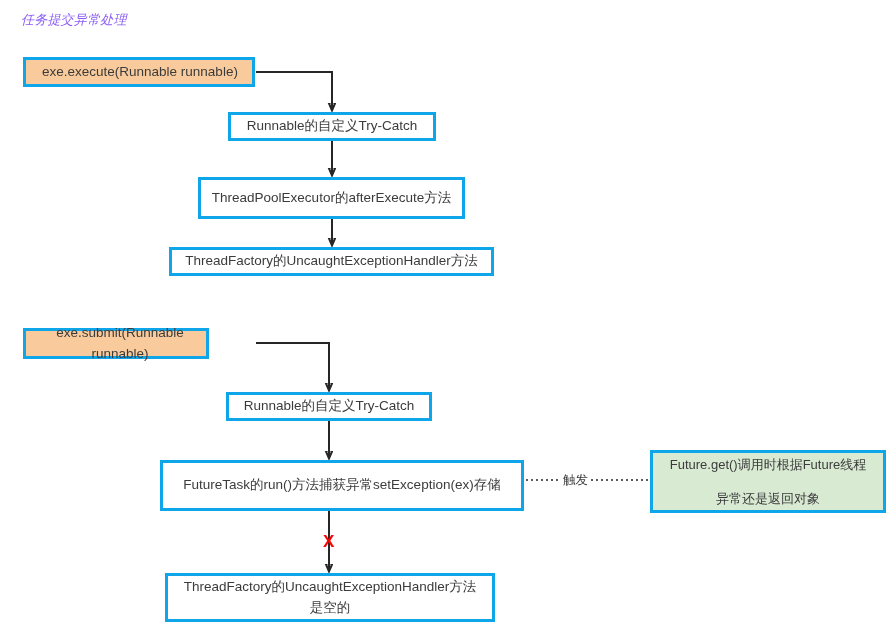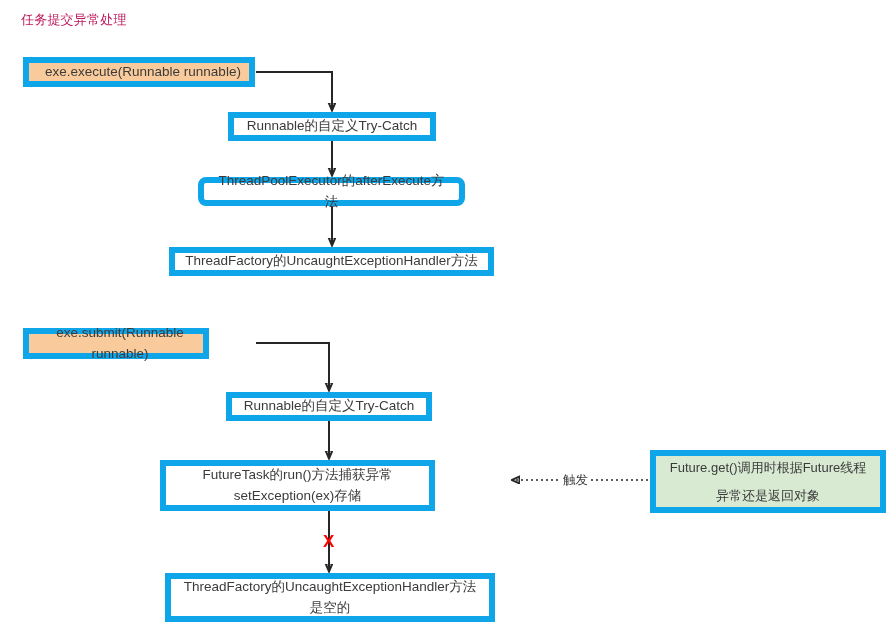"任务提交异常处理" .diagram-title { color: #be185d -> #8b5cf6; font-style: none -> italic }
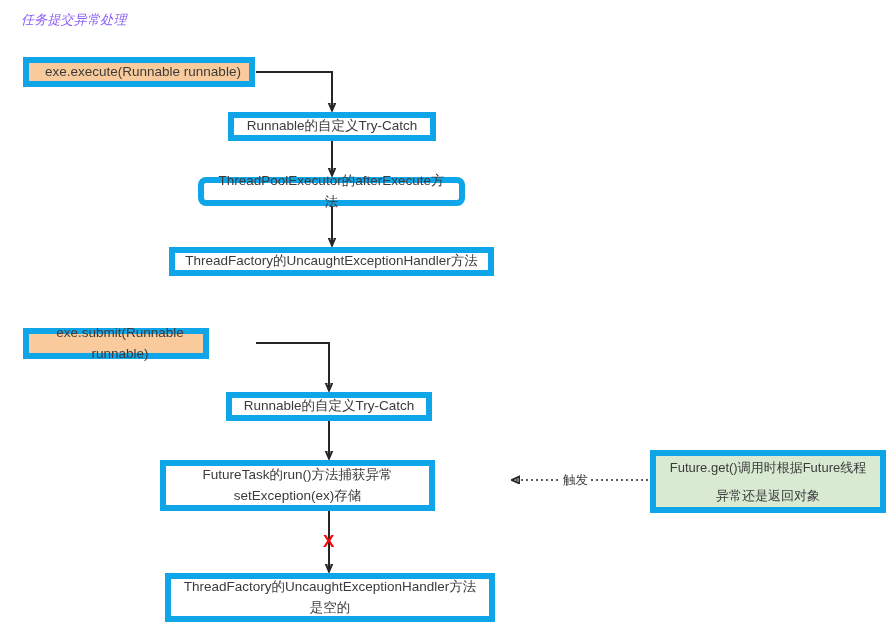"exe.execute(Runnable runnable)" .node { border: 6px solid #0ea5e9 -> 3px solid #0ea5e9 }
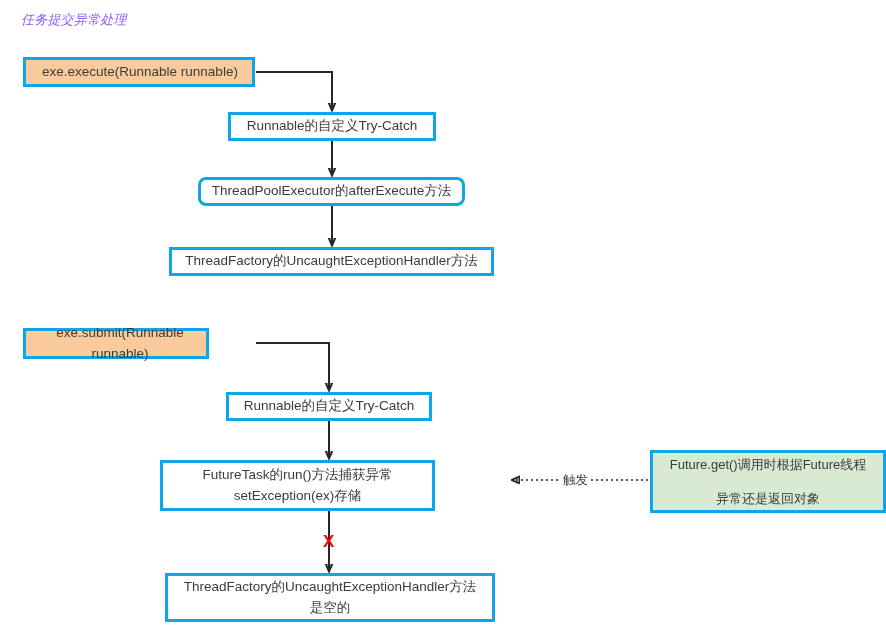"ThreadPoolExecutor的afterExecute方法" div.node { border-radius: 8px -> none; height: 29px -> 42px }
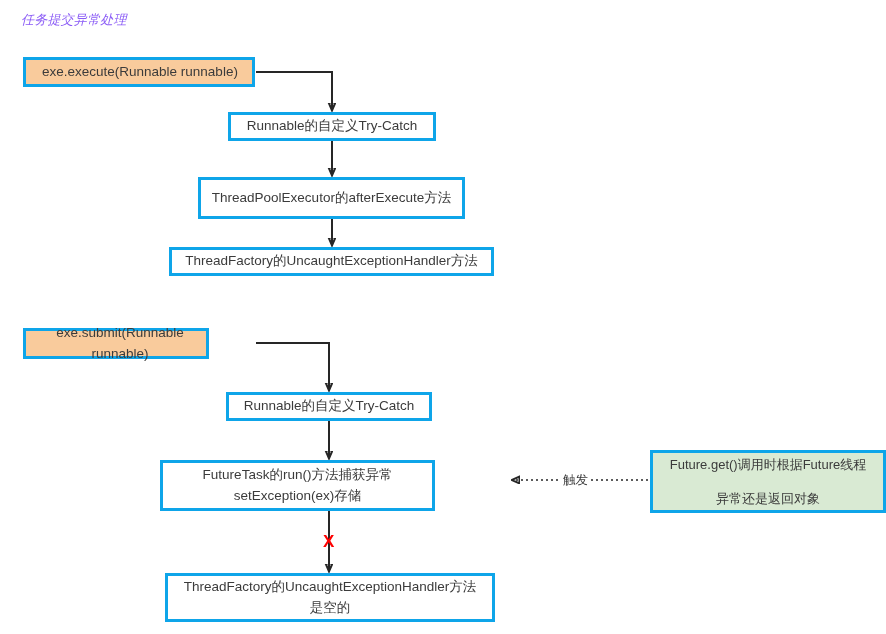"FutureTask的run()方法捕获异常setException(ex)存储" div.node { width: 275px -> 364px }
